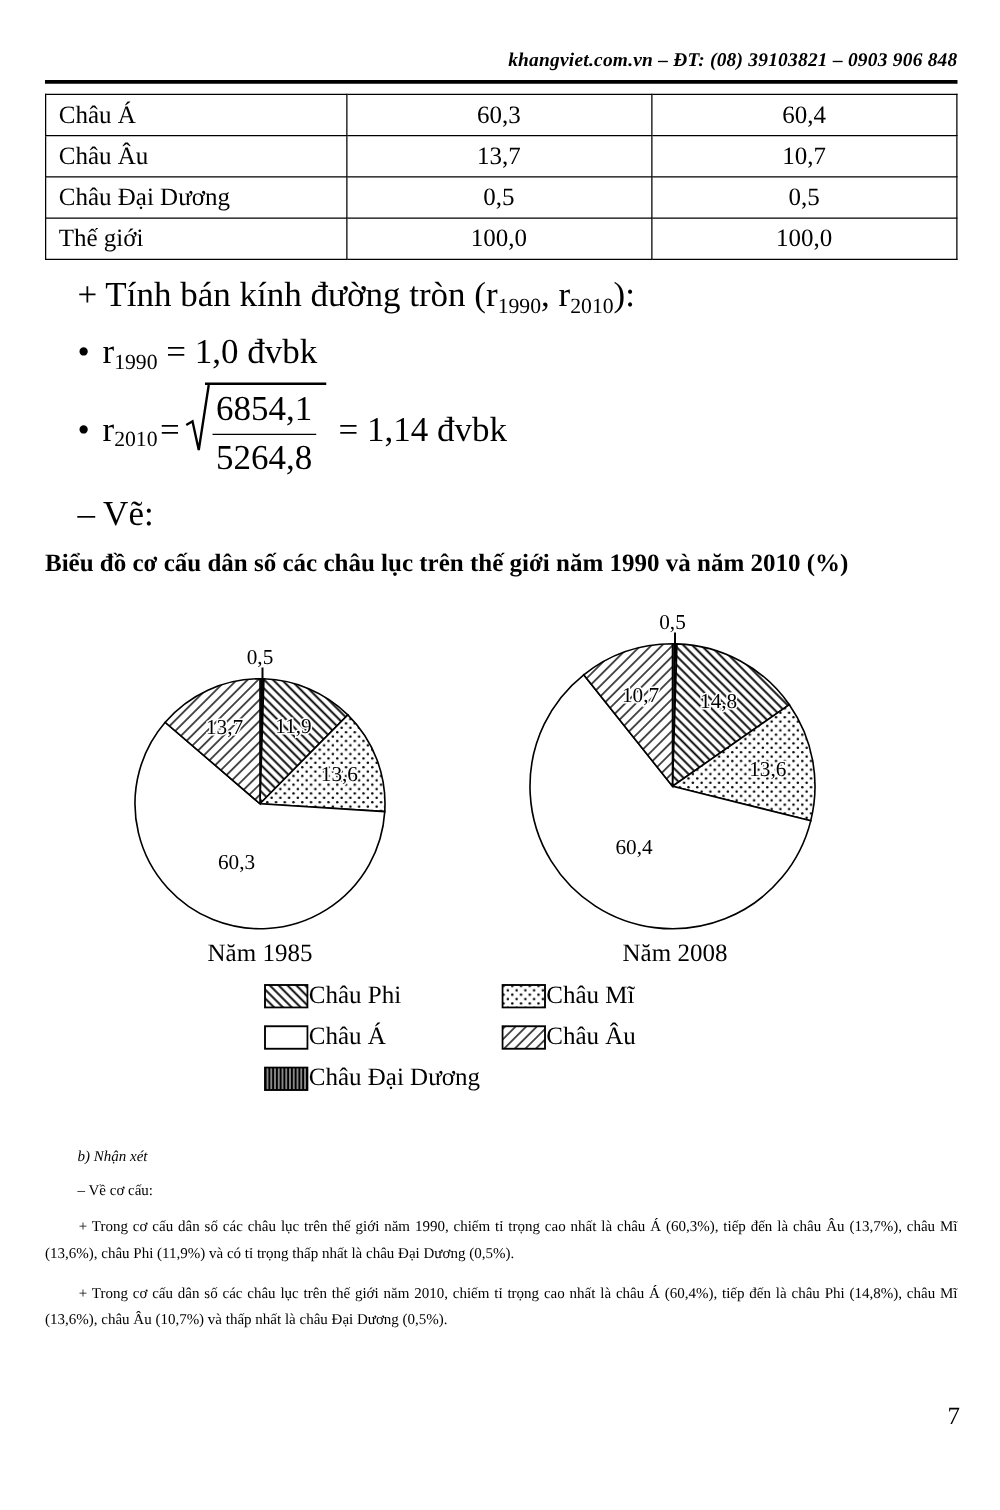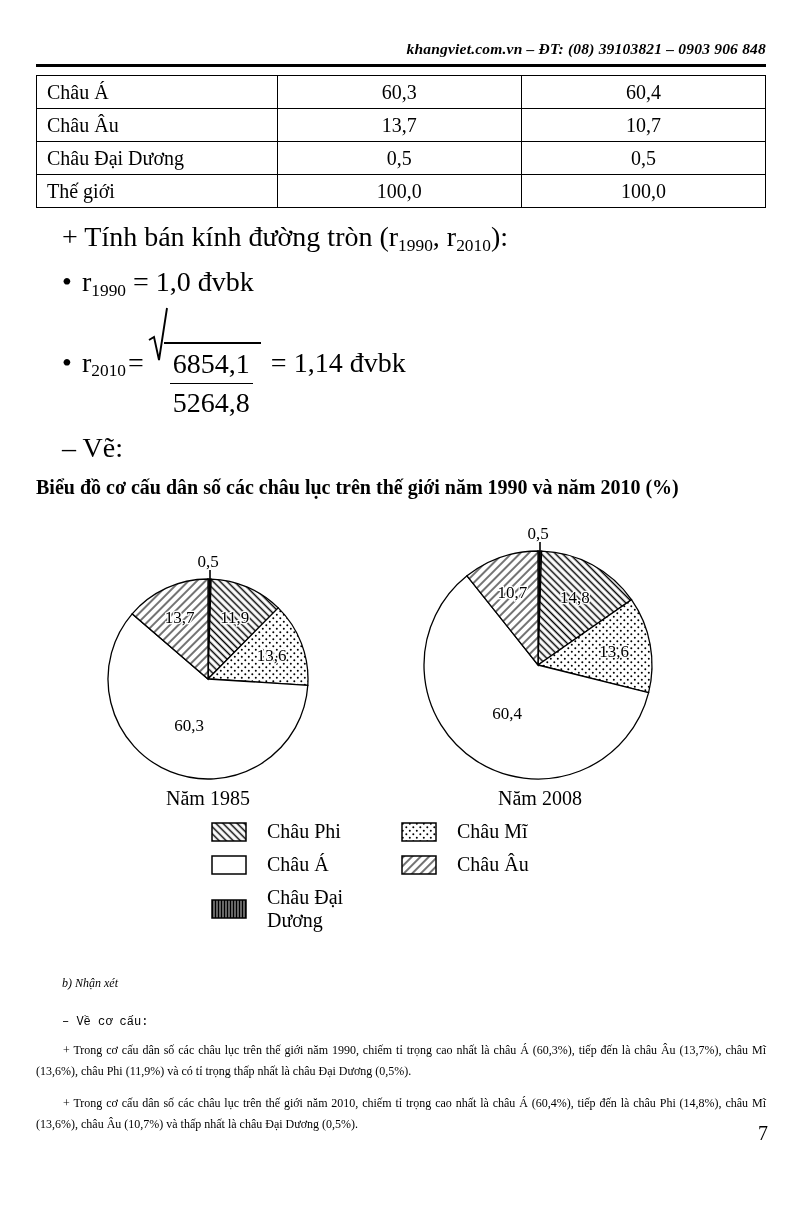"6854,1" .radicand { margin-top: 36px -> none }
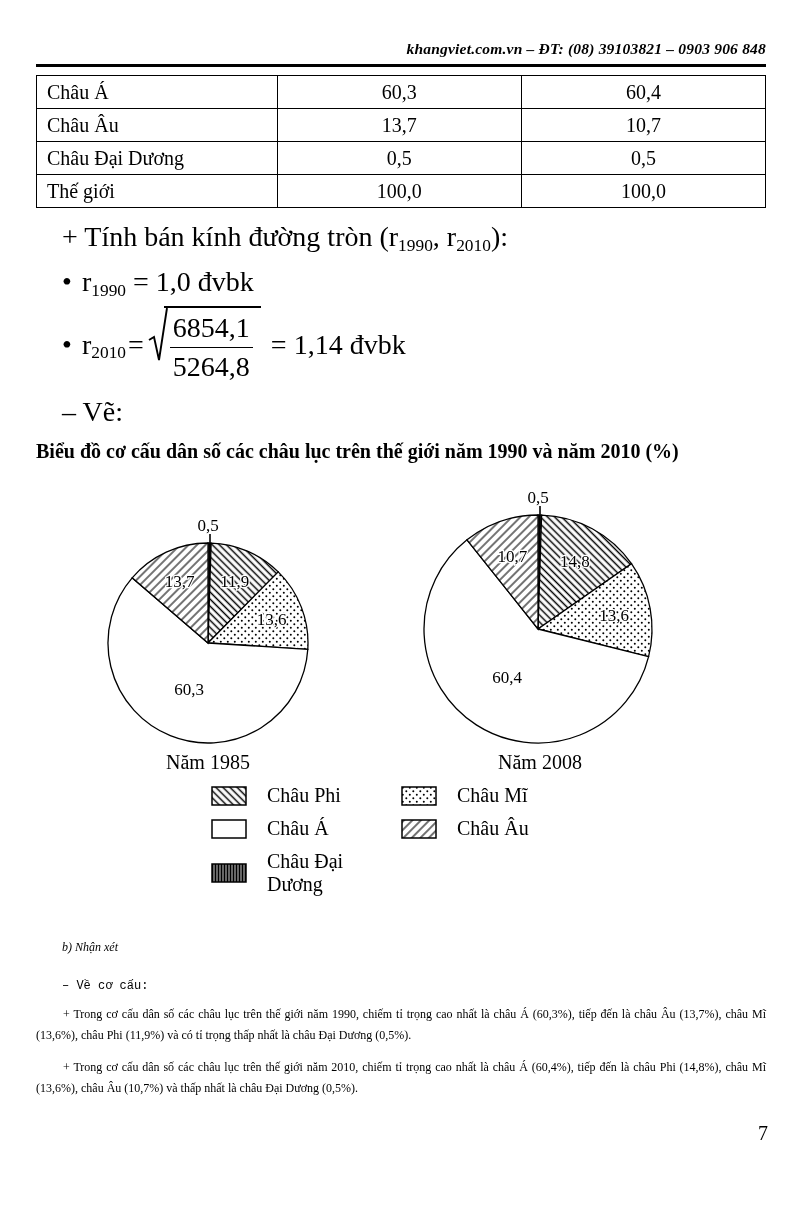"Châu Phi" .legend-item { gap: 20px -> 0 }
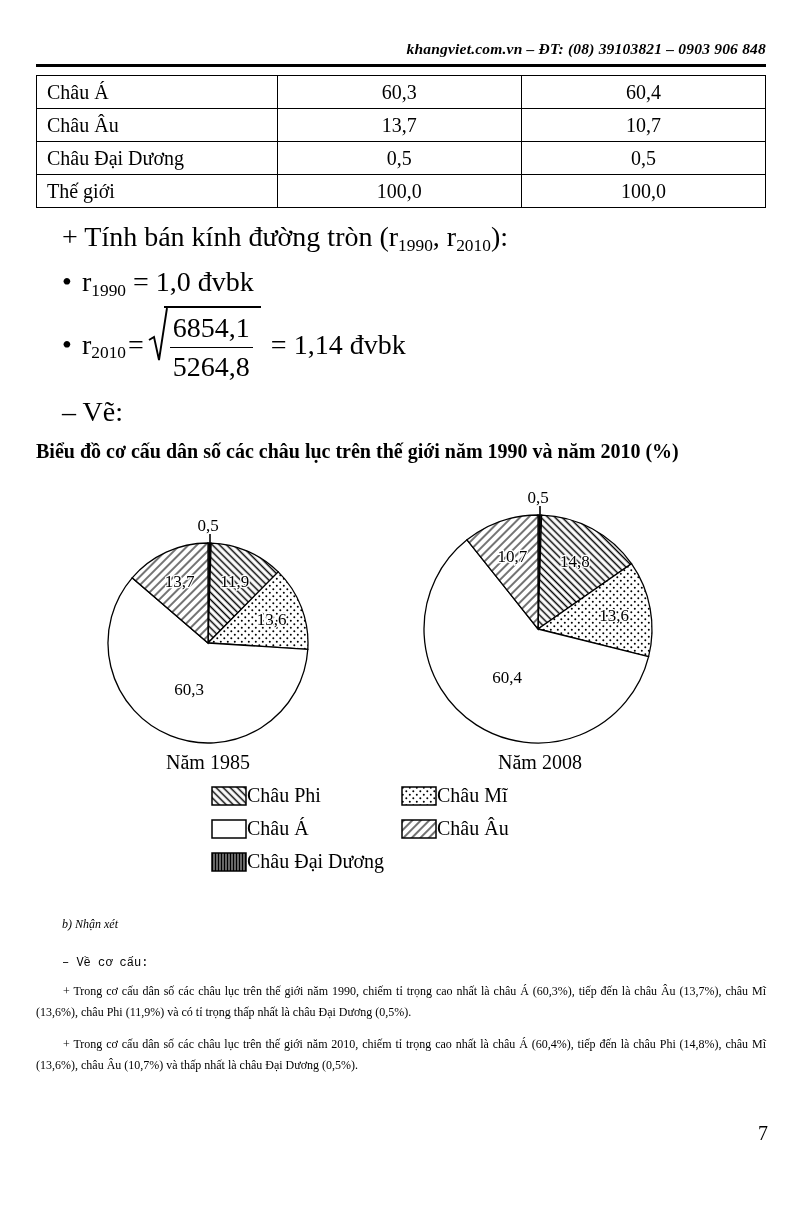"– Về cơ cấu:" .comments .subheading { font-family: Liberation Mono, monospace -> none; margin-top: 24px -> 12px }
